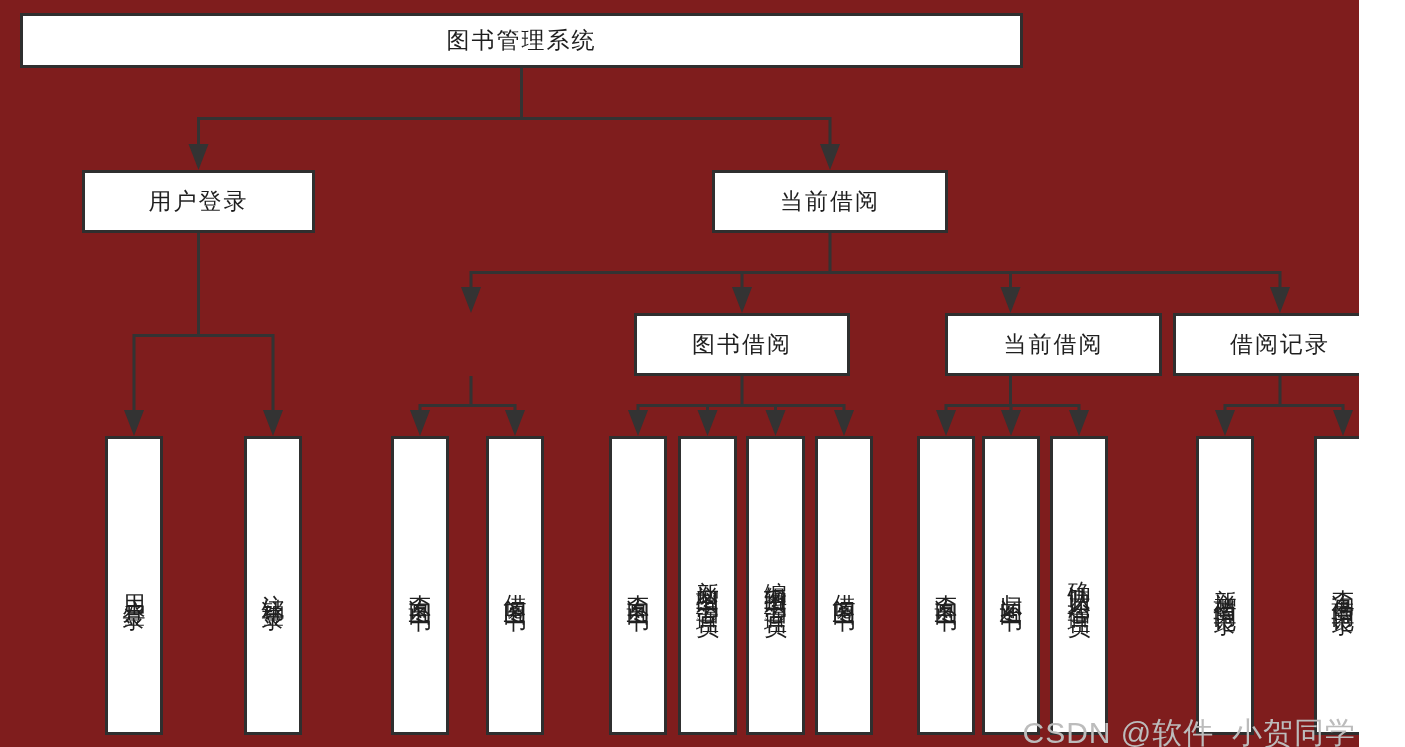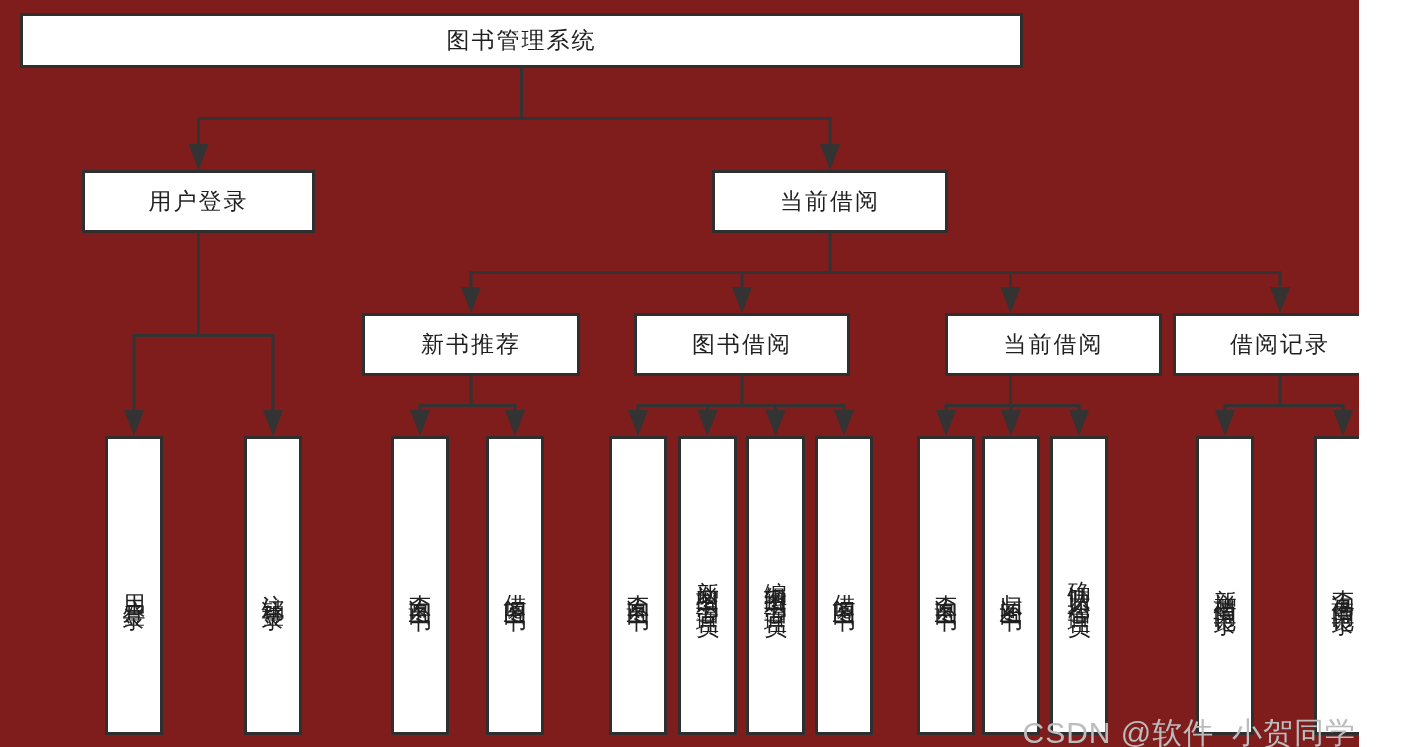"新书推荐" div.hbox { html: <div> <span>新书推荐</span> </div> -> none }
